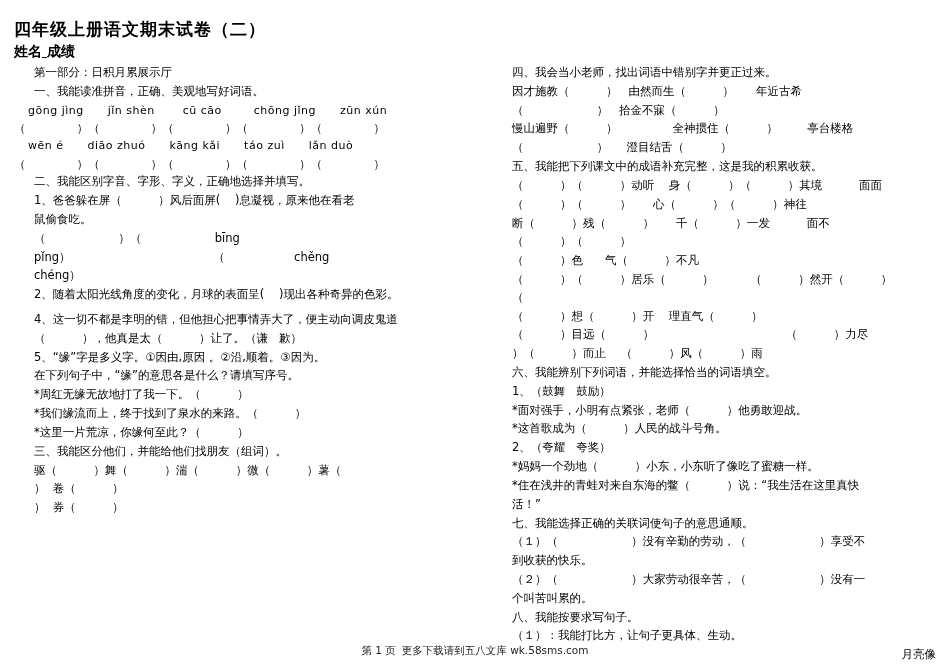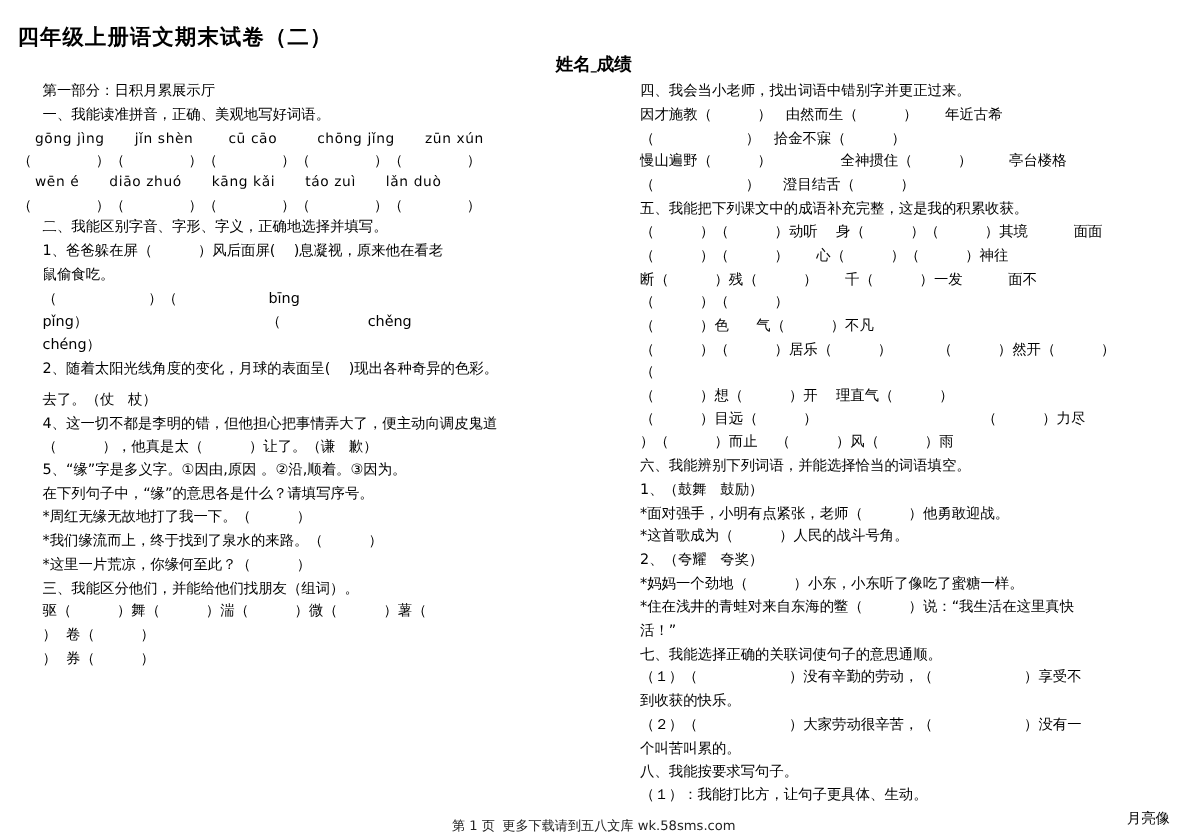"姓名 成绩" .subline { text-align: center -> left }
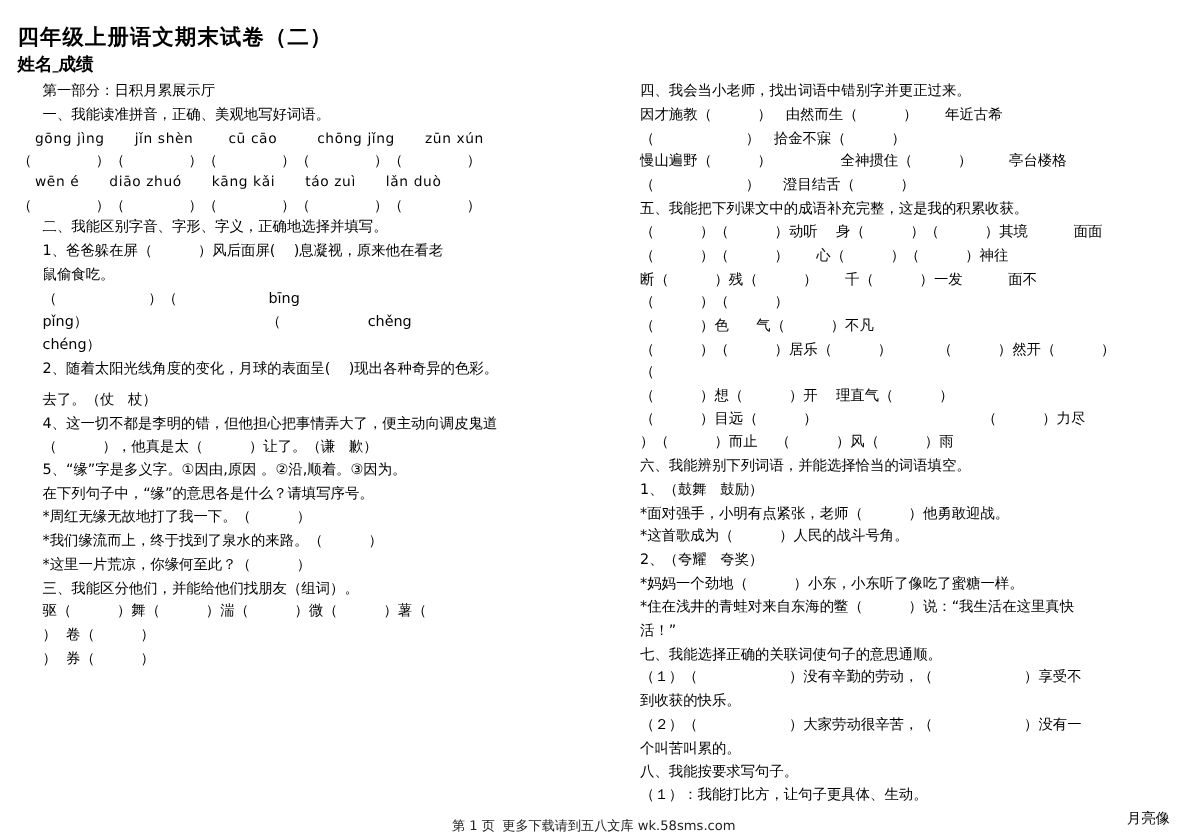"去了。（仗 杖）" p.ln { html: <p>去了。（仗 杖）</p> -> none }
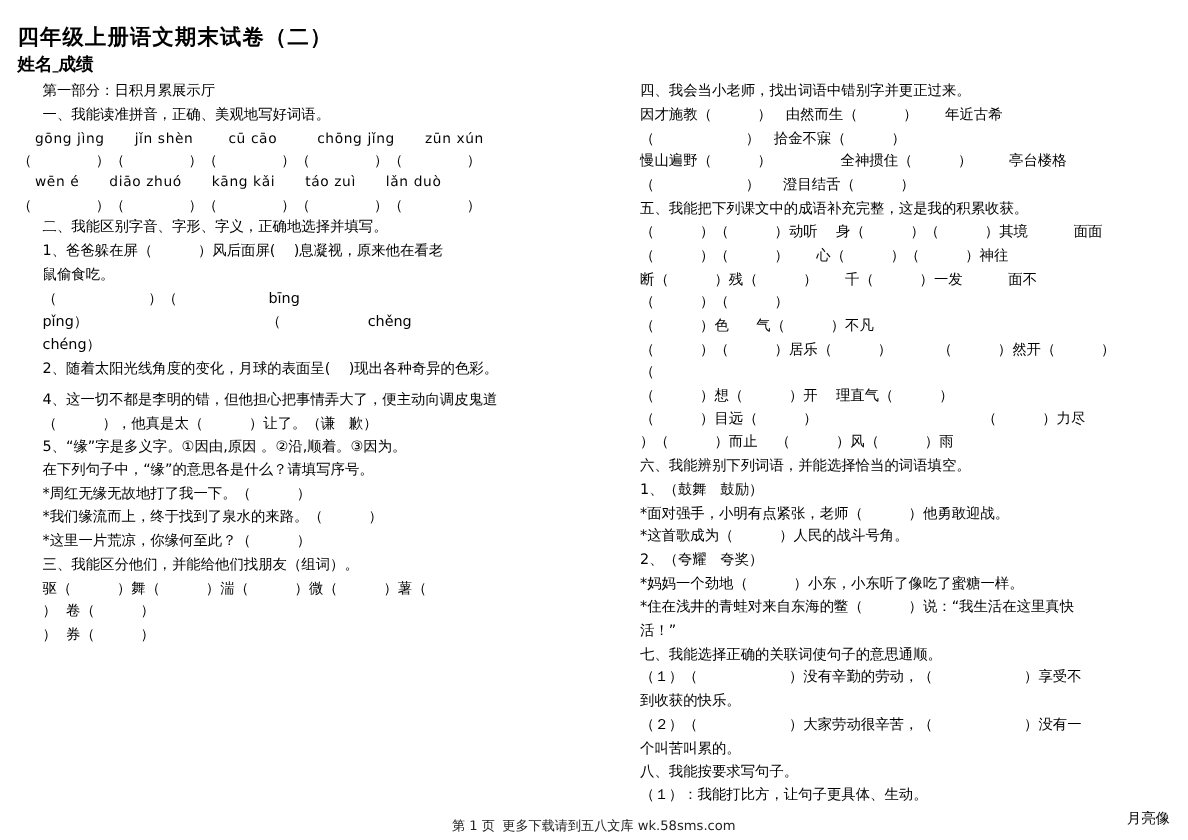"第 1 页 更多下载请到五八文库 wk.58sms.com" .footer { bottom: 4px -> 14px }
